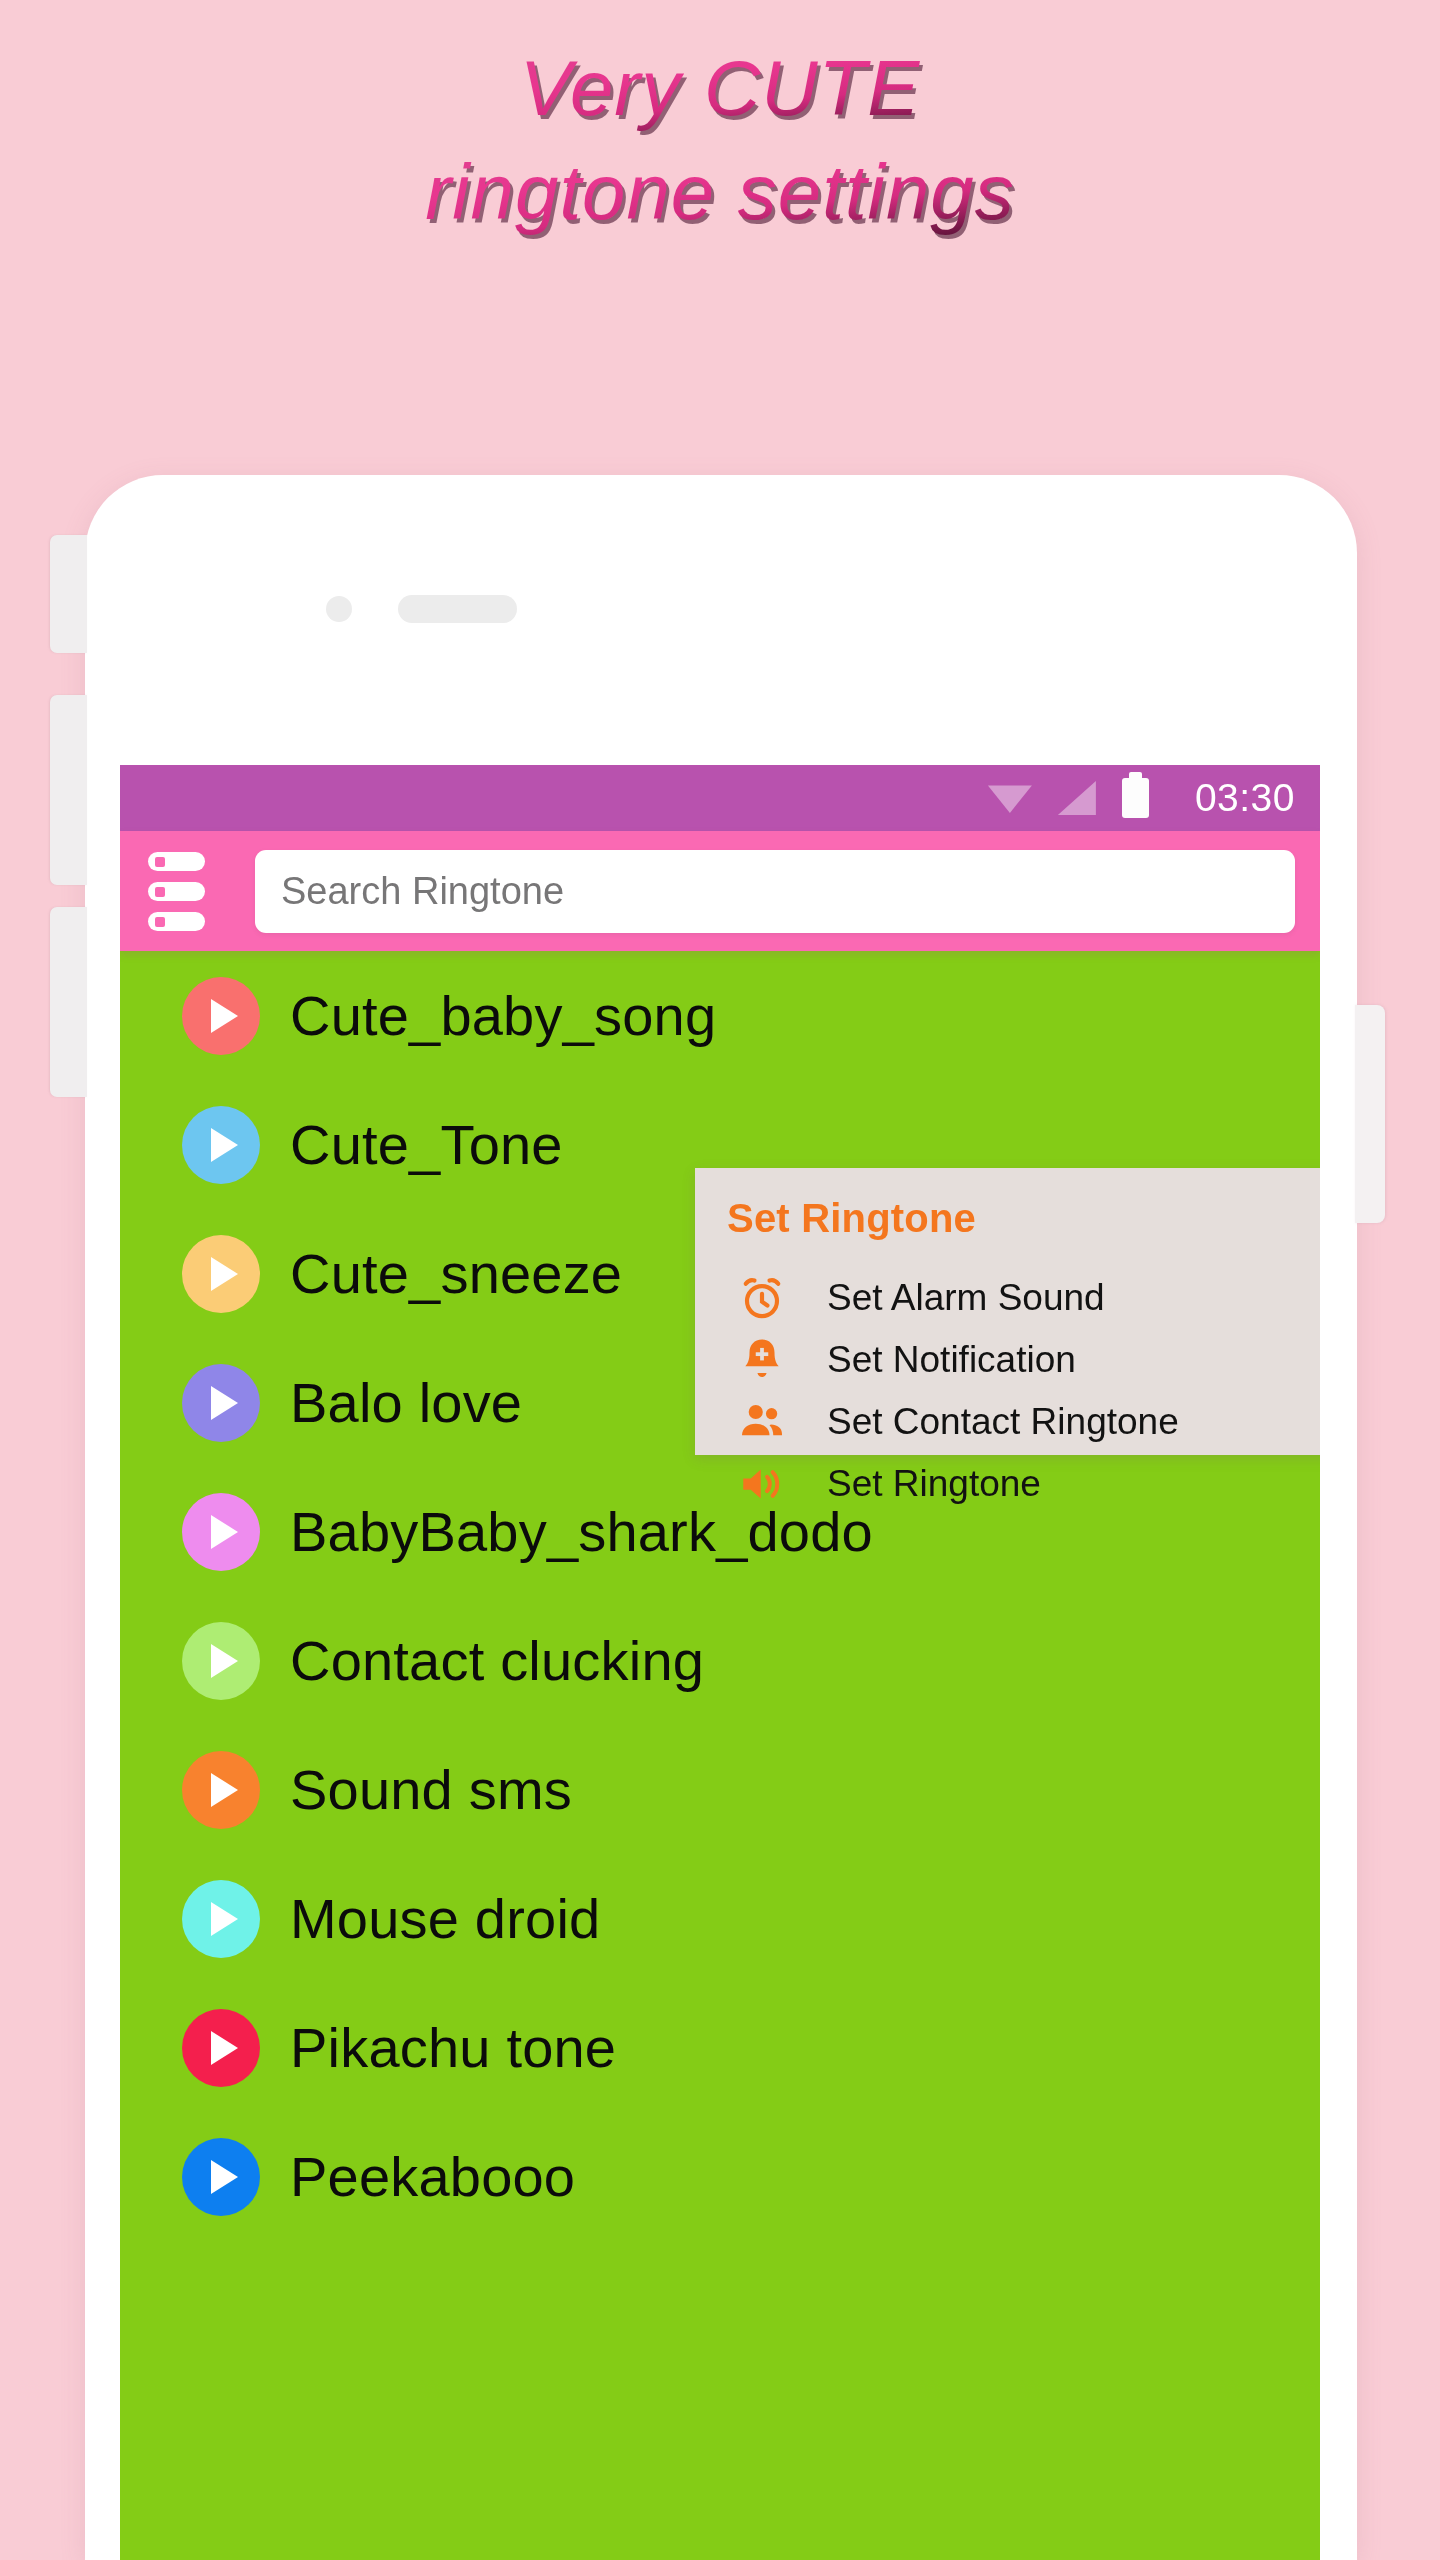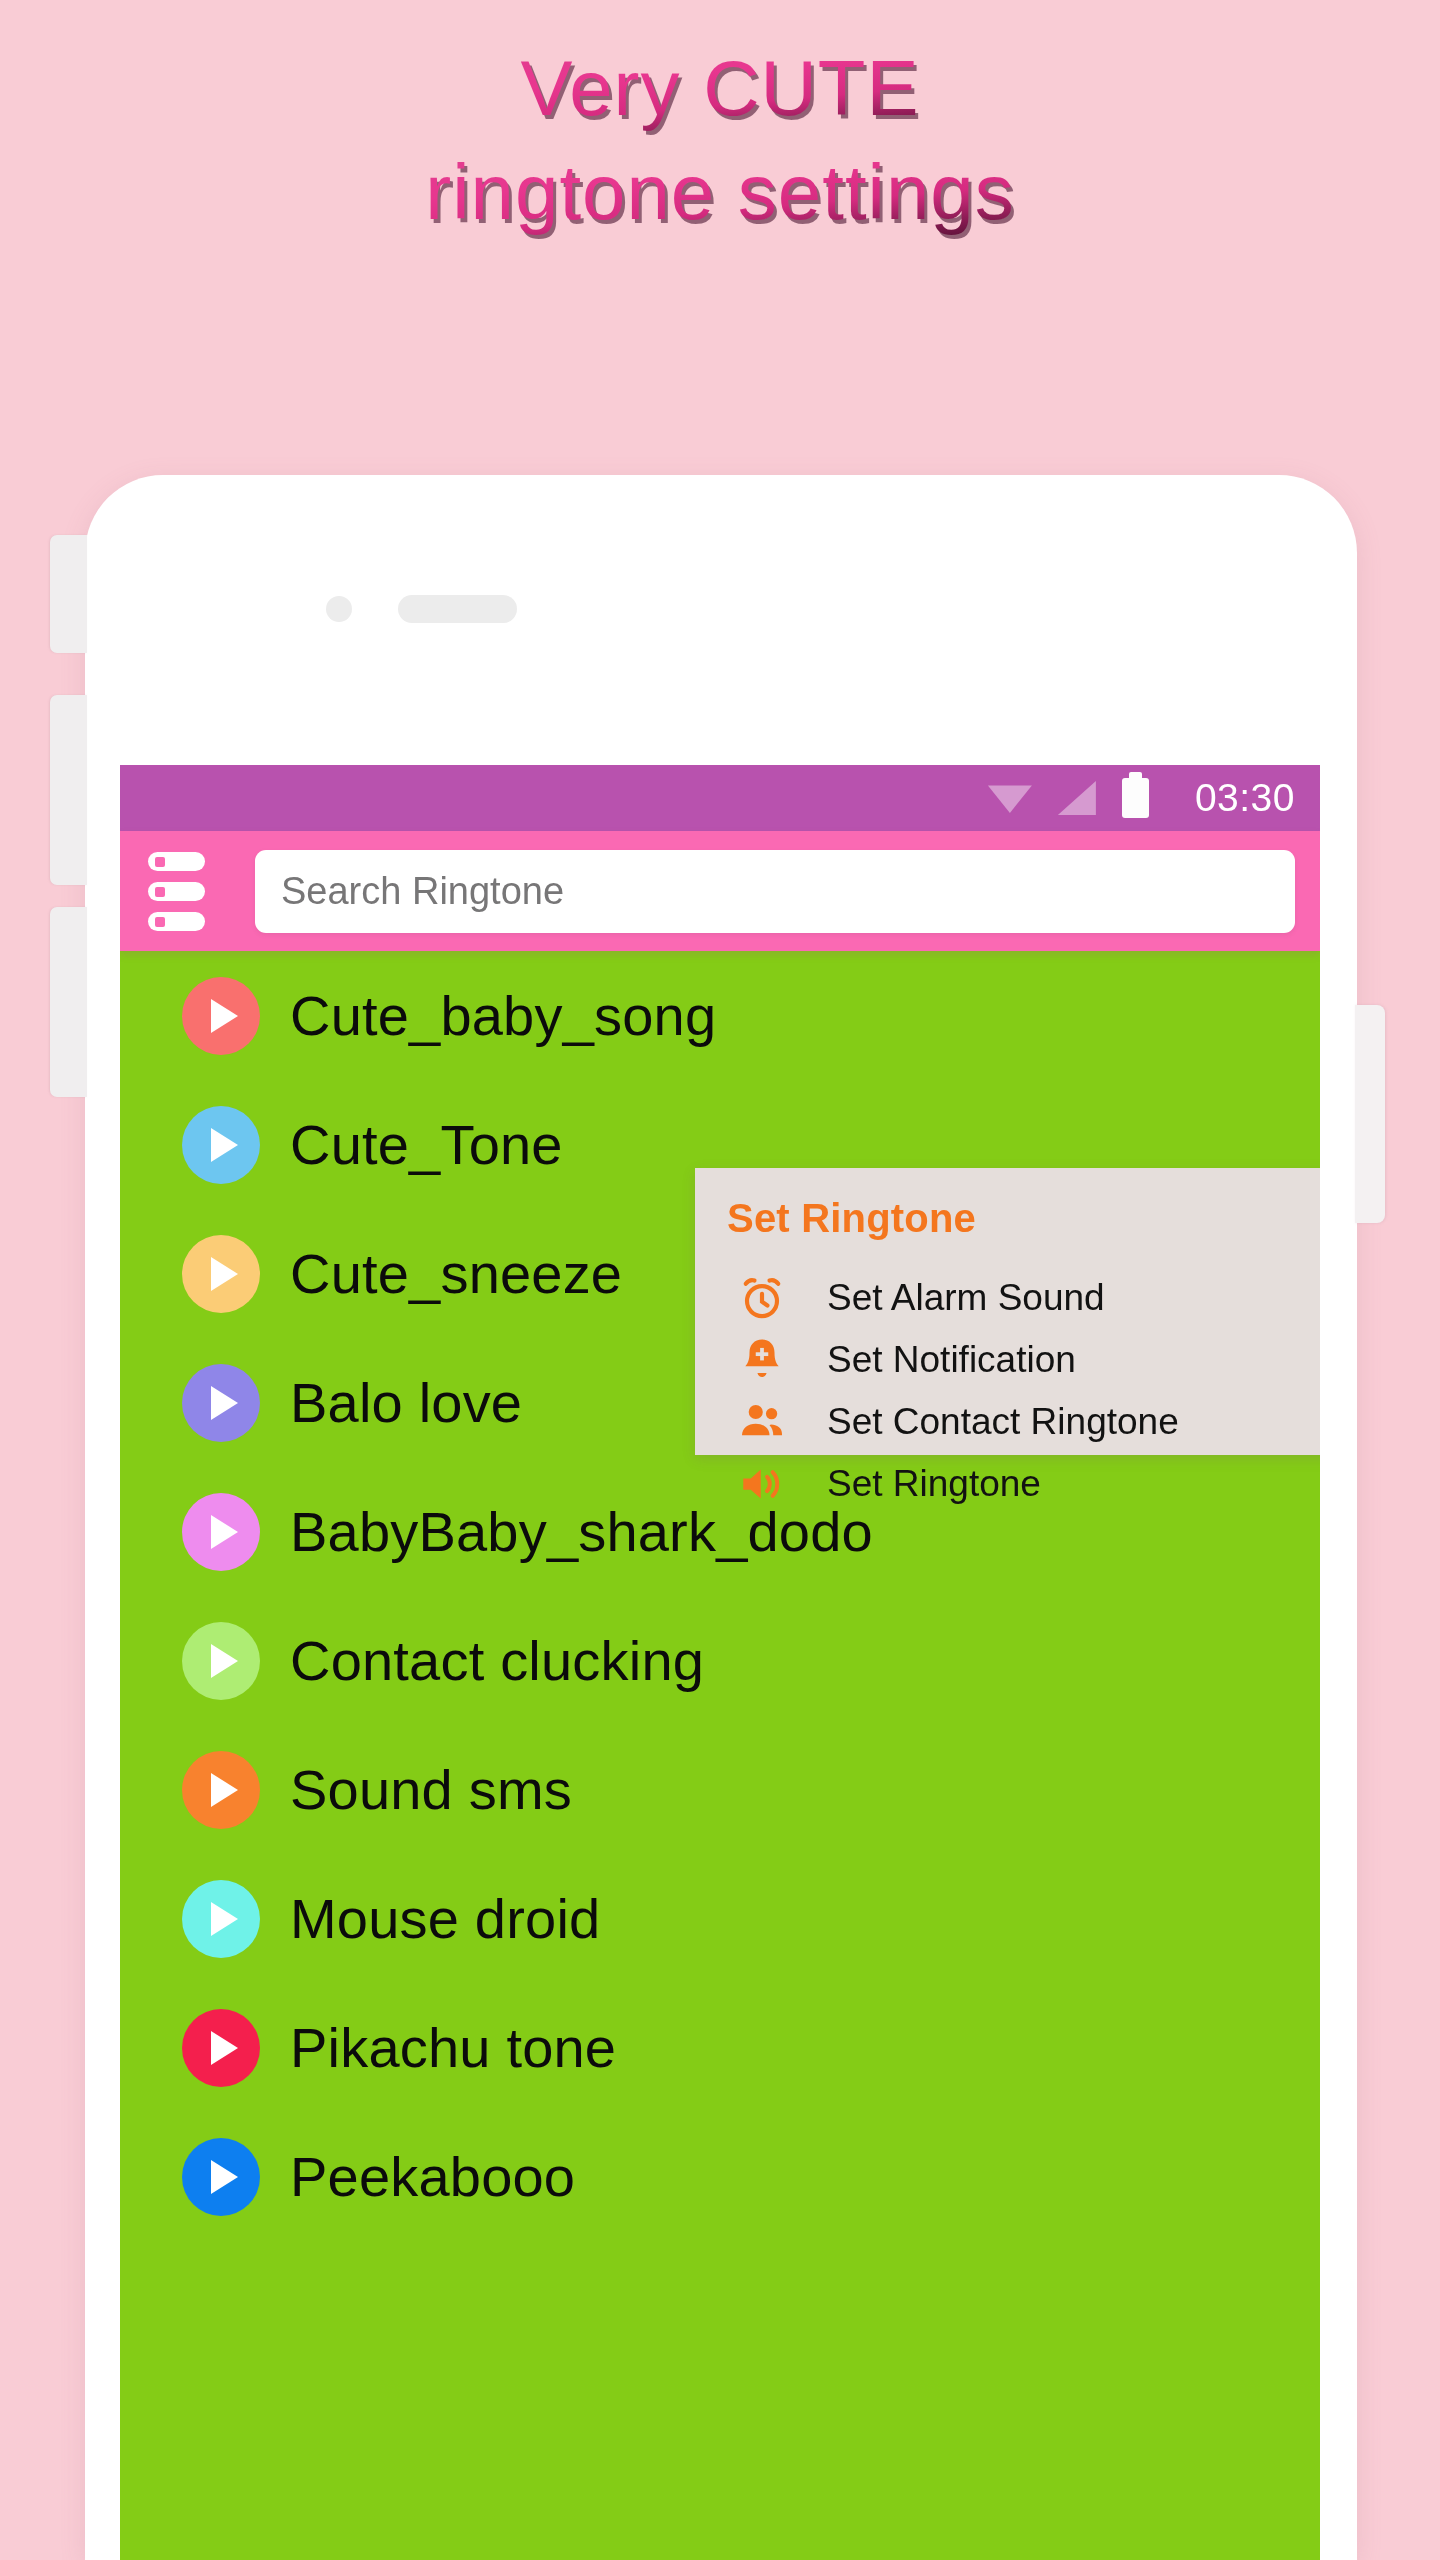"Very CUTE" .promo-line { font-style: none -> italic }
